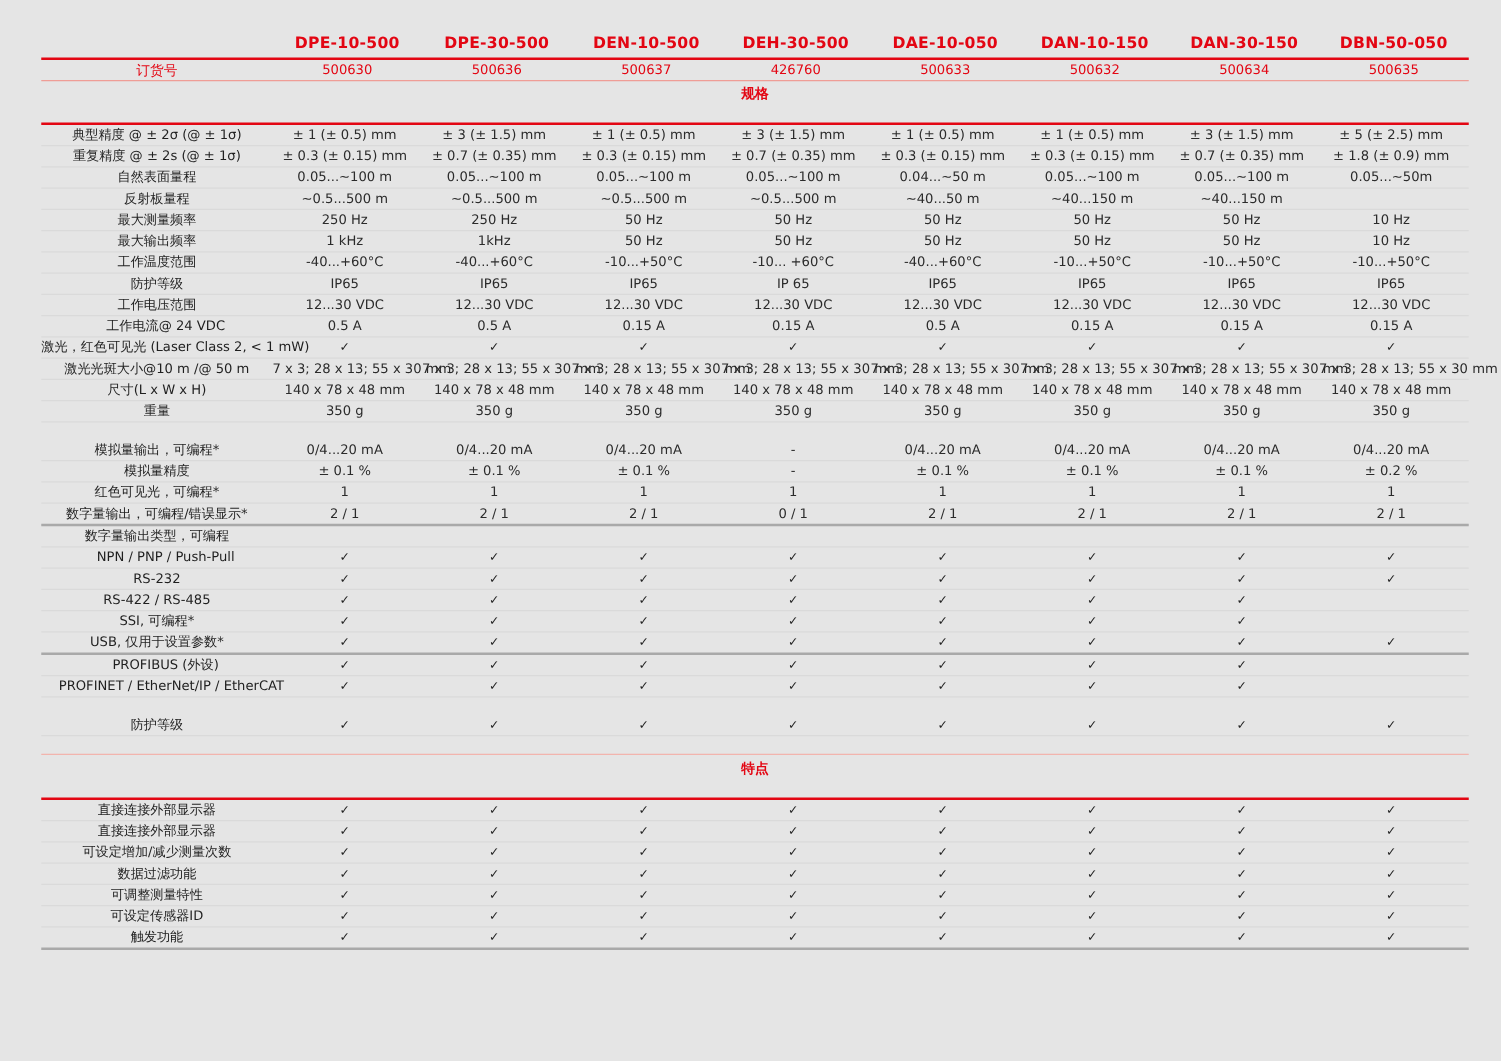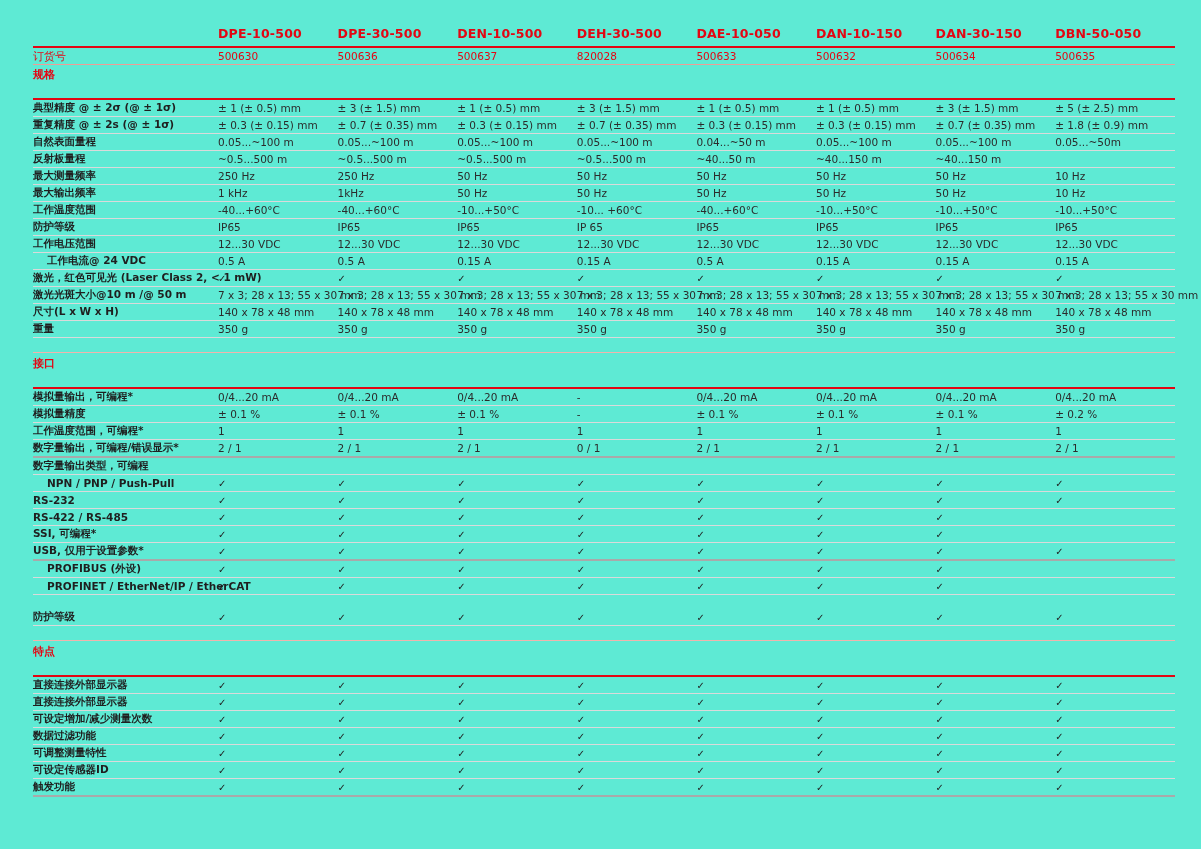"DPE-10-500" .page { background: #5eead4 -> #e5e5e5; text-align: none -> center }
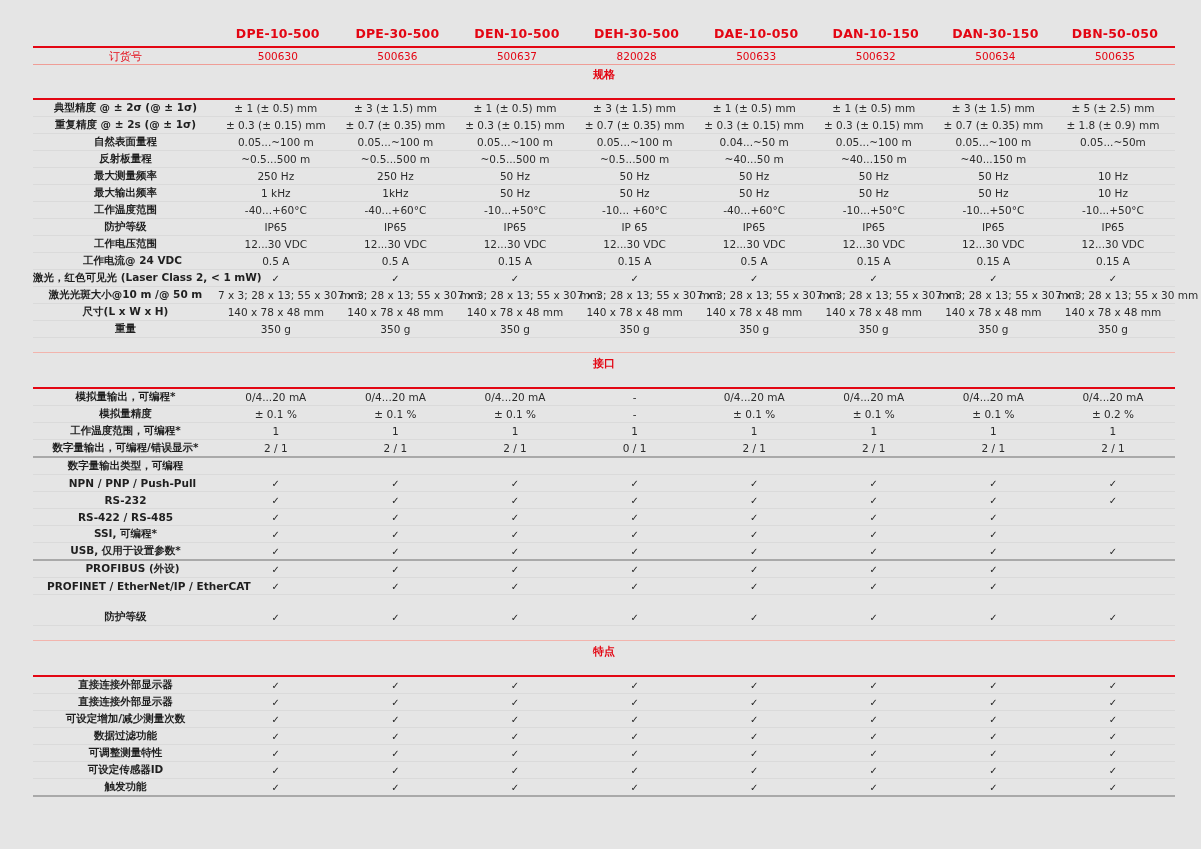"820028" div.cell { text: 820028 -> 426760 }
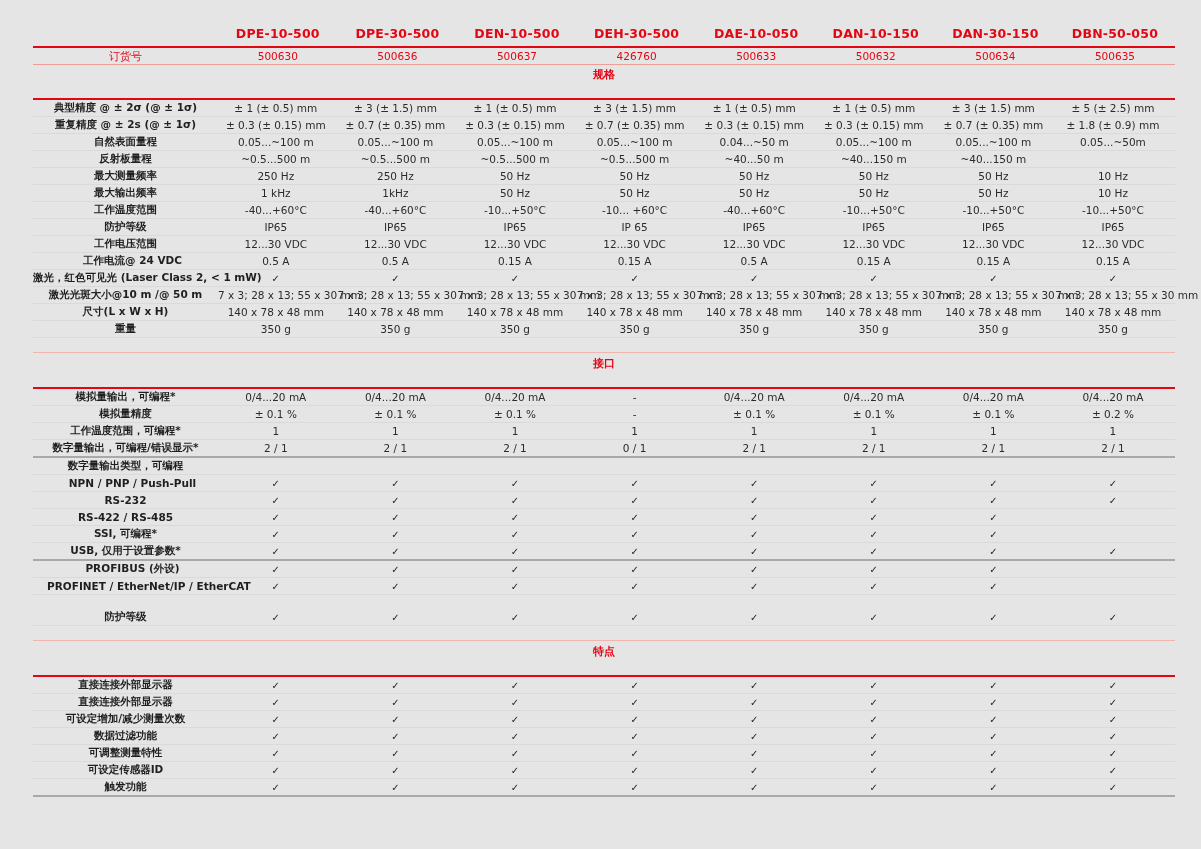"典型精度 @ ± 2σ (@" .cell.label { font-weight: bold -> normal }
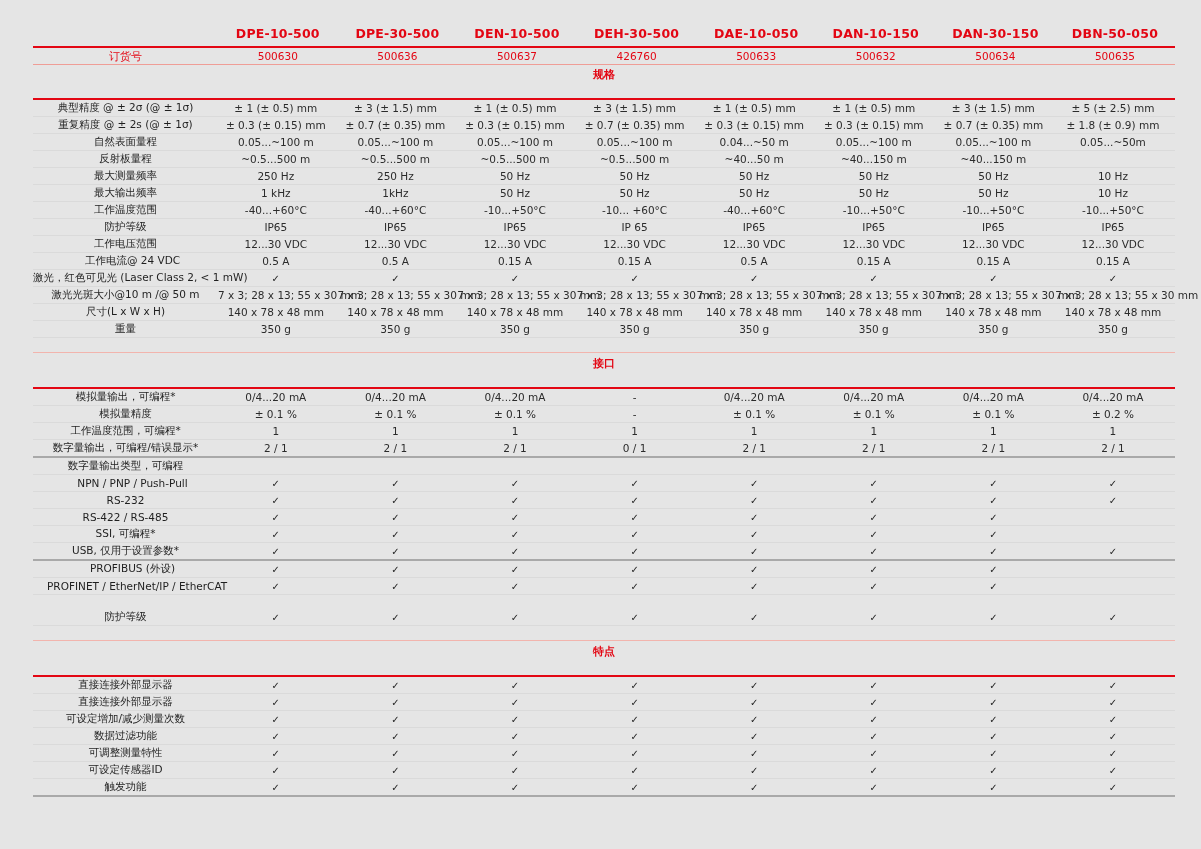"接口" div.sec-title { html: <div>接口</div> -> none }
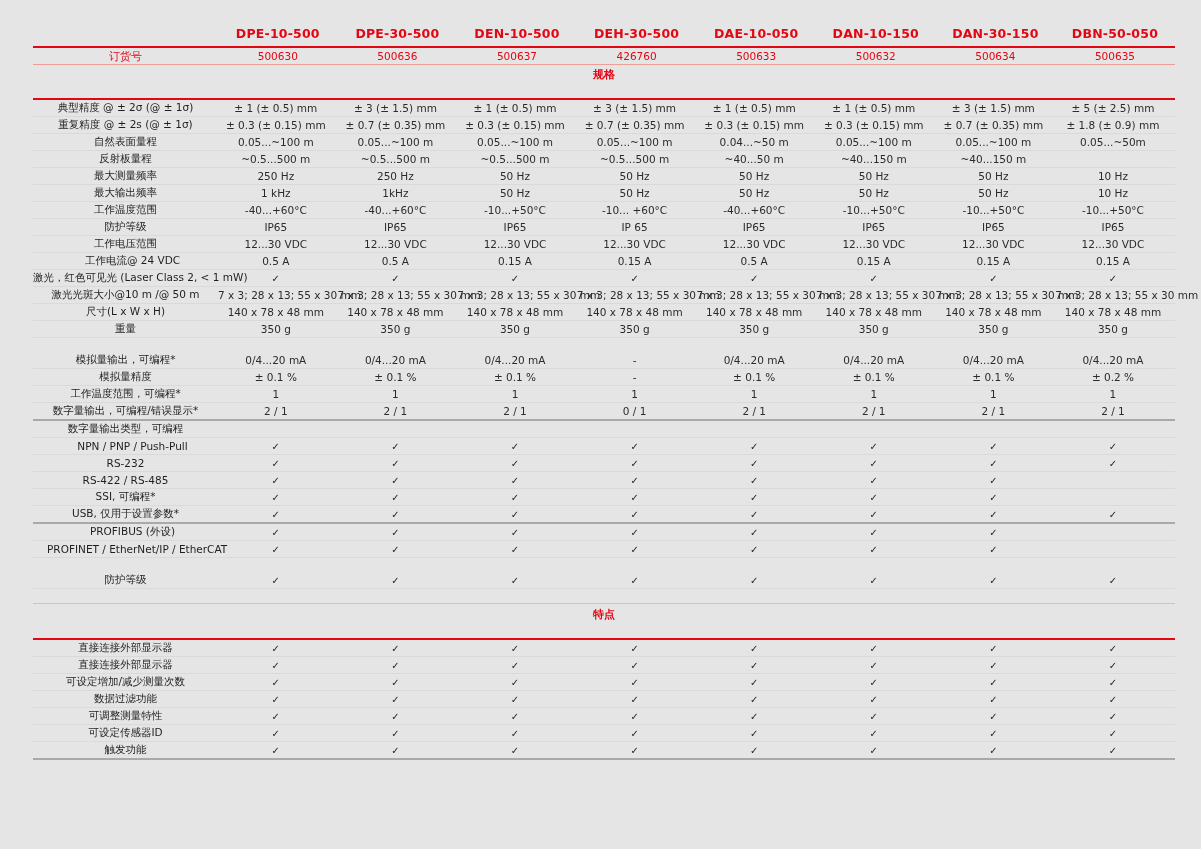"工作温度范围，可编程*" div.cell { text: 工作温度范围 -> 红色可见光 }
